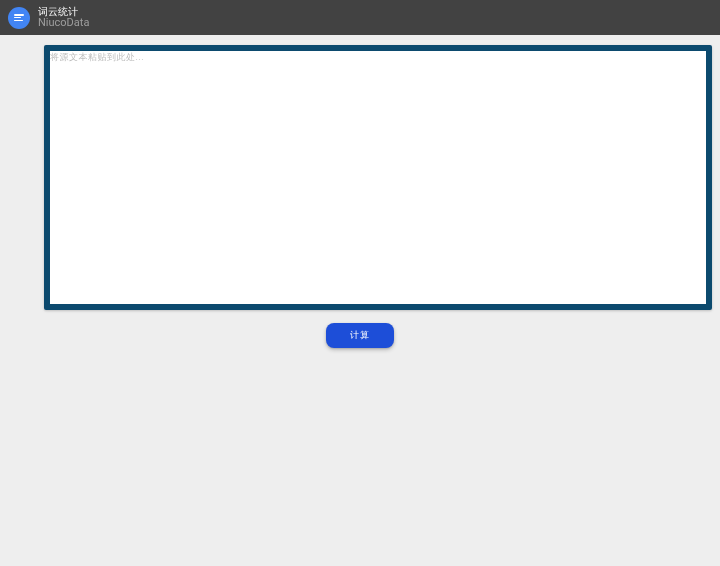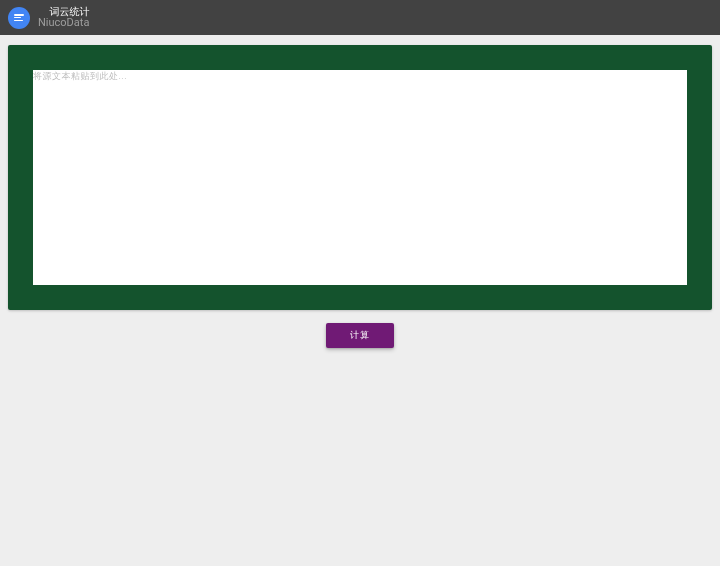"词云统计" .header-text { text-align: right -> none }
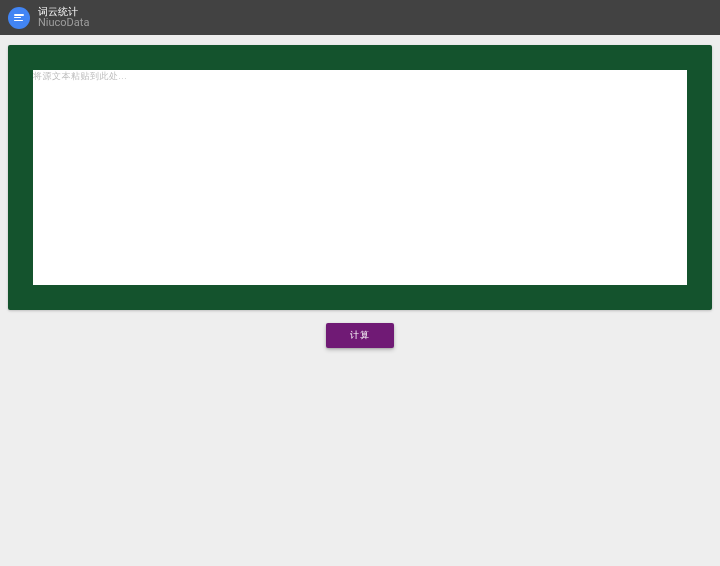"将源文本粘贴到此处..." .textarea-card { background-color: #14532d -> #0c4a6e; margin-left: none -> 36px; padding: 25px -> 6px }
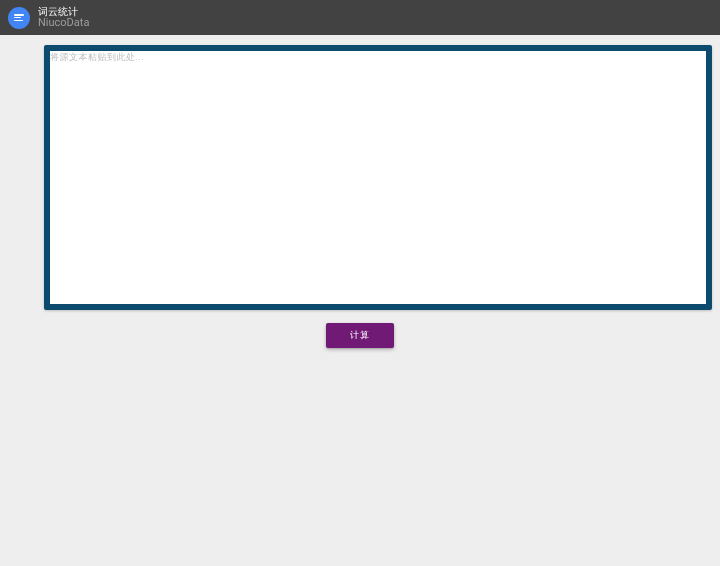"计算" .compute-button { background-color: #701a75 -> #1d4ed8; border-radius: 2px -> 8px }
